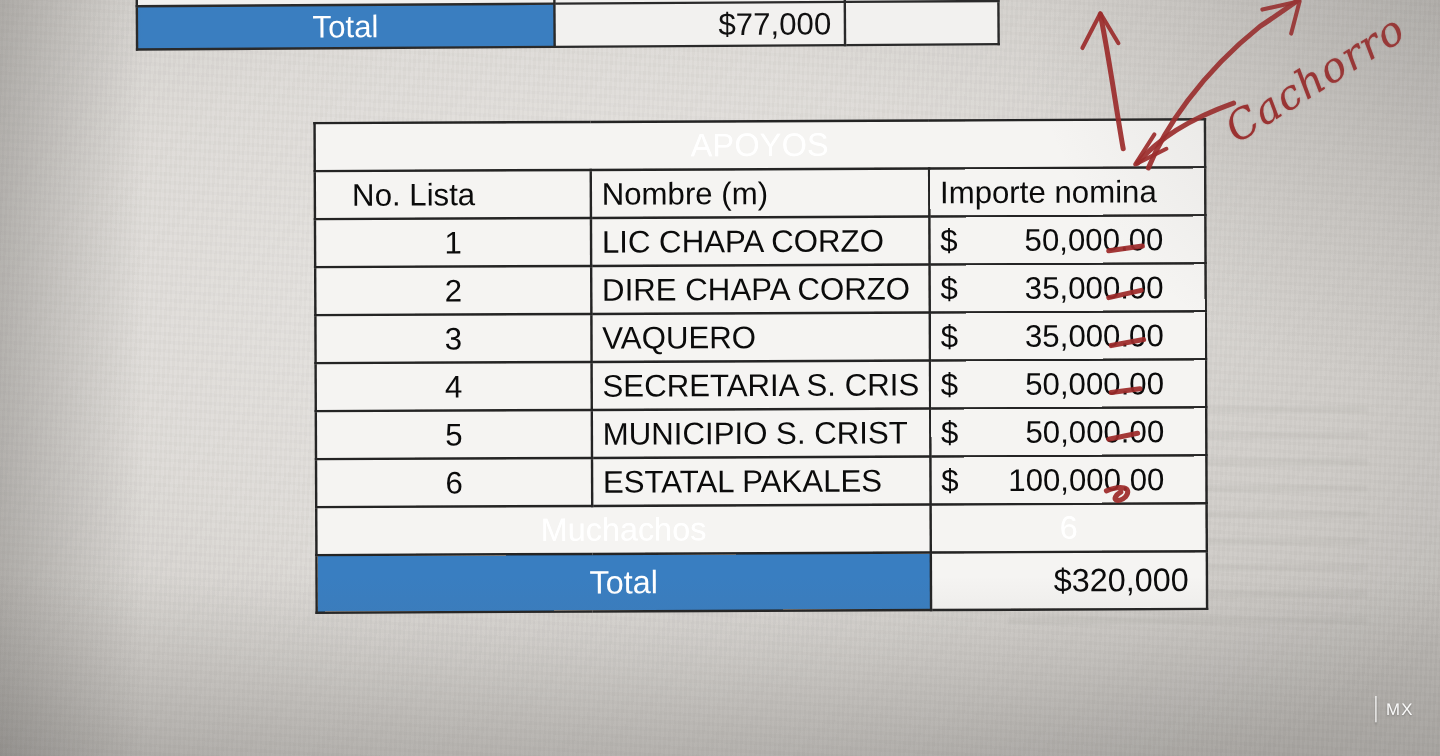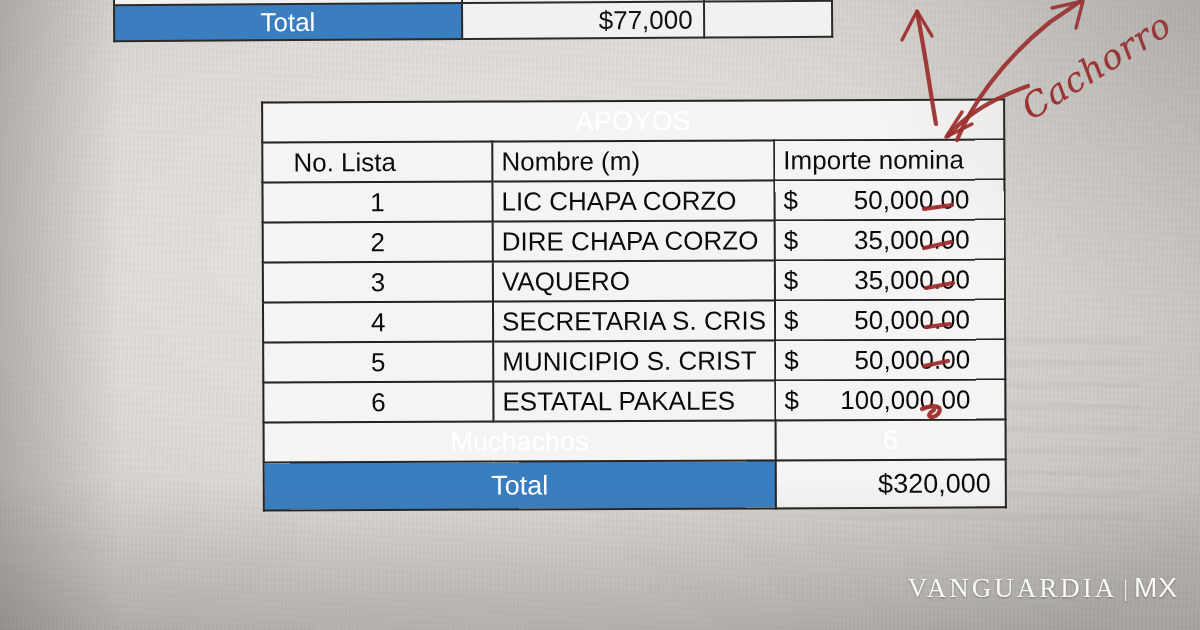"VANGUARDIA" span { html: <span>VANGUARDIA</span> -> none }
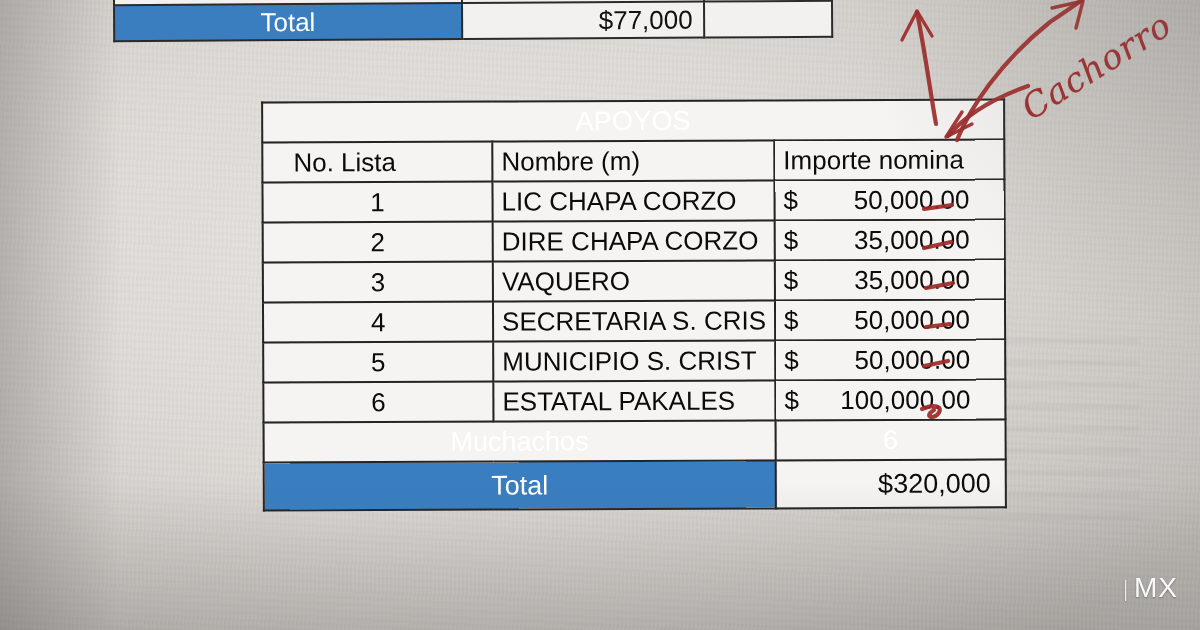"MX" .watermark .wm-mx { font-size: 28px -> 14px }
